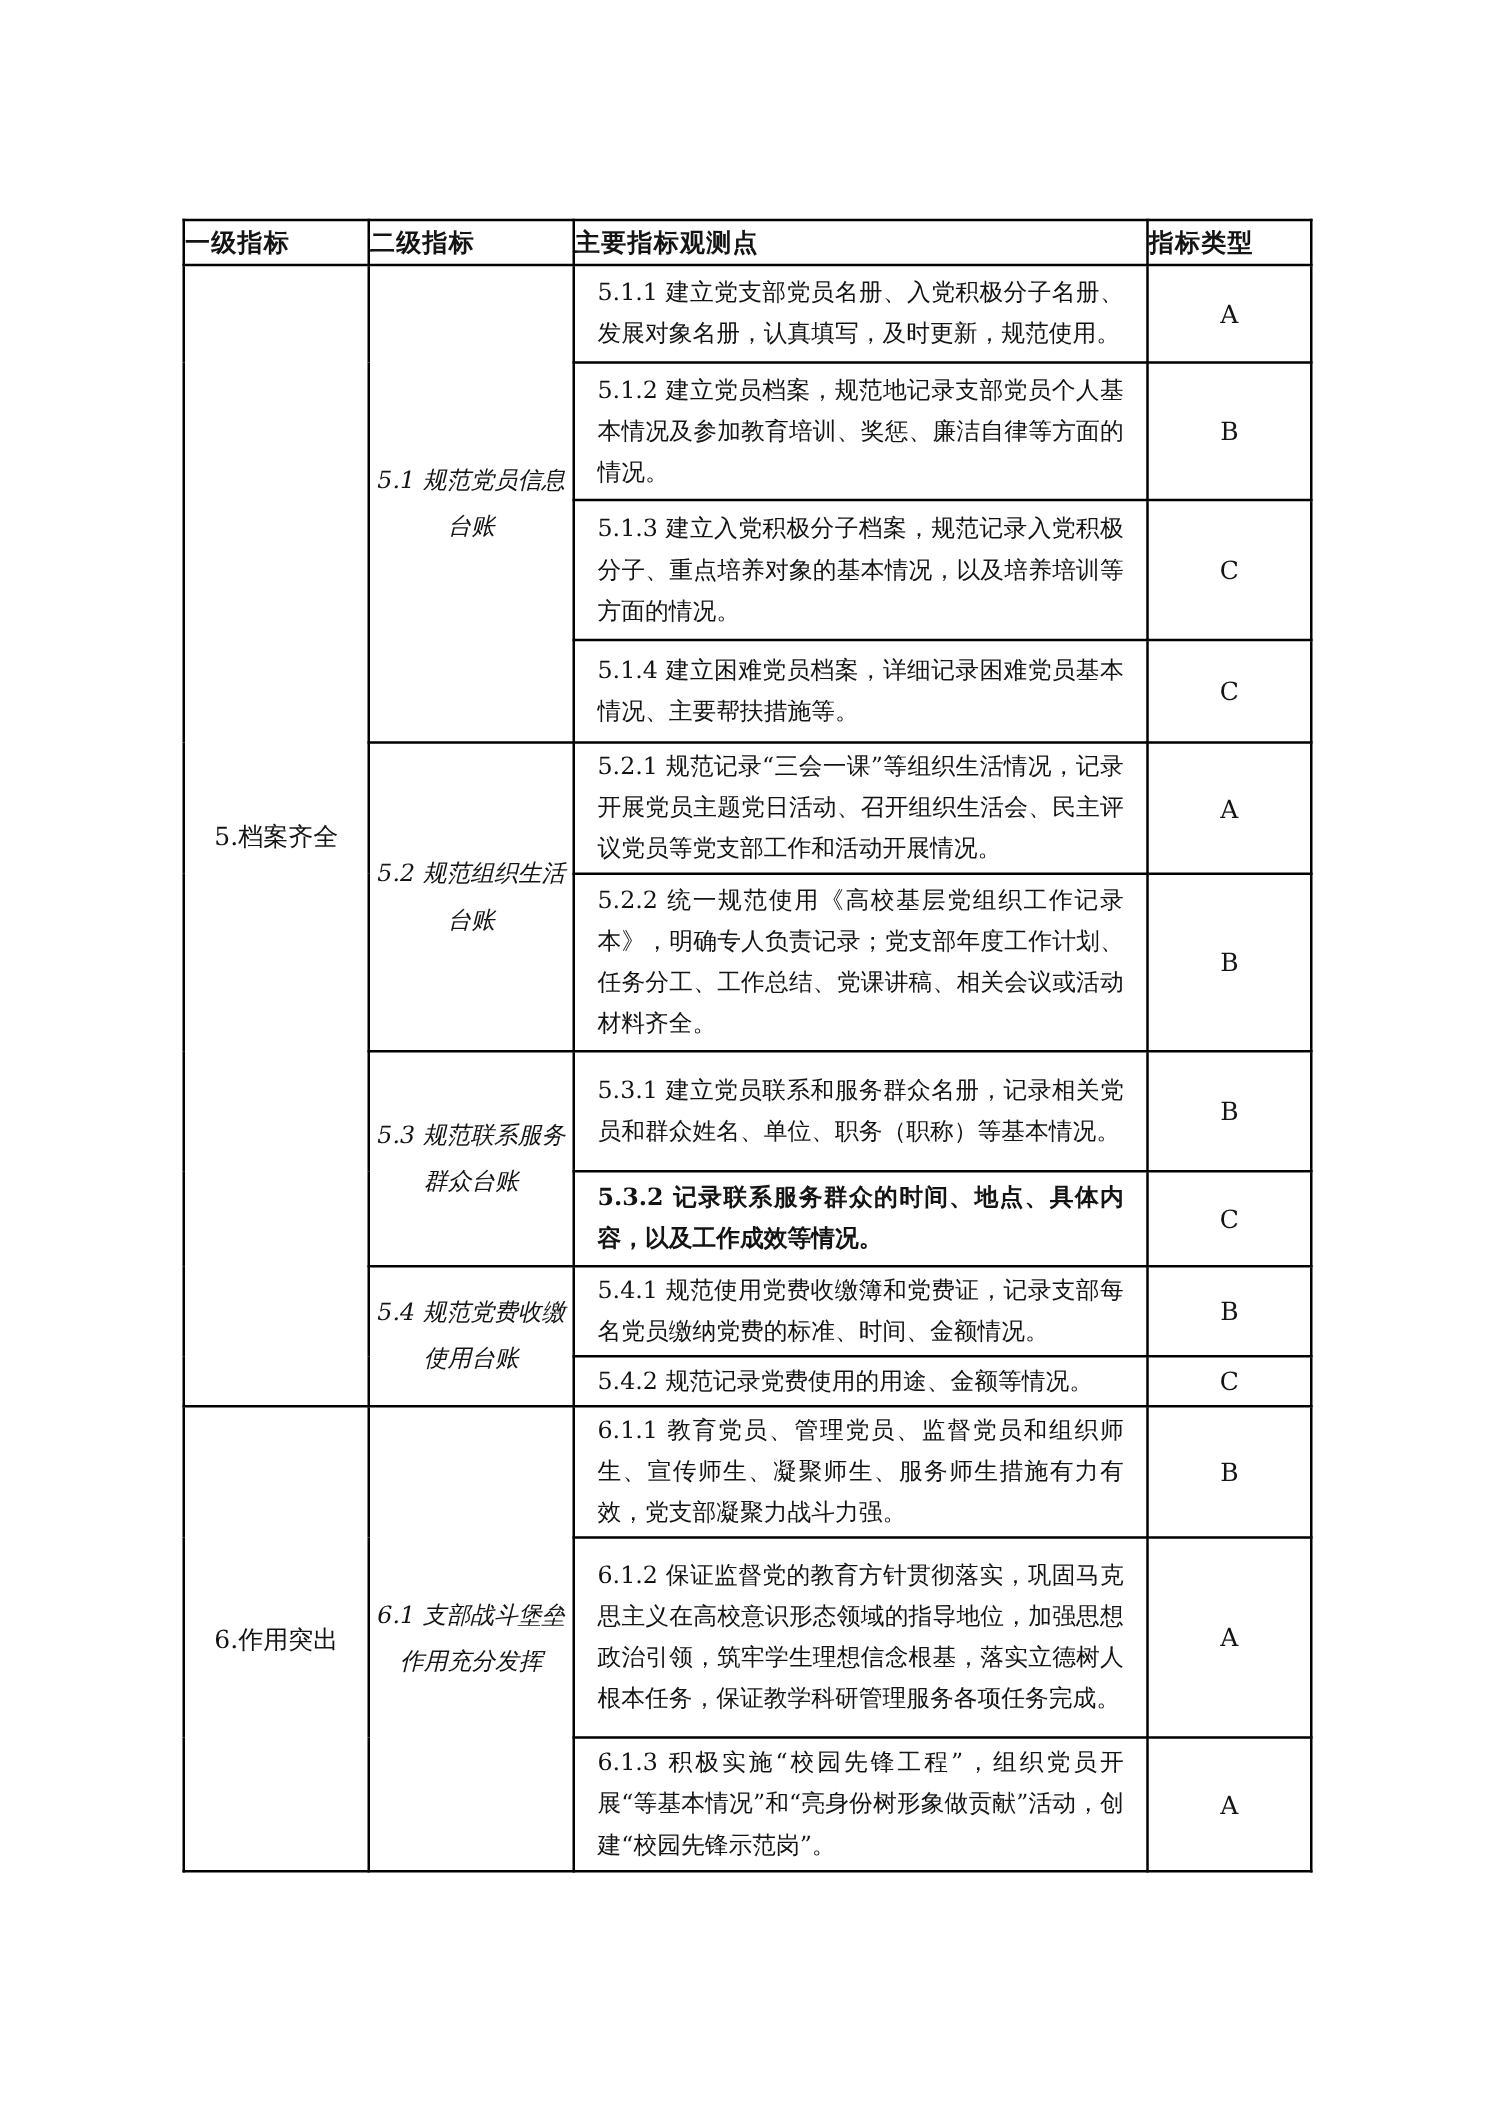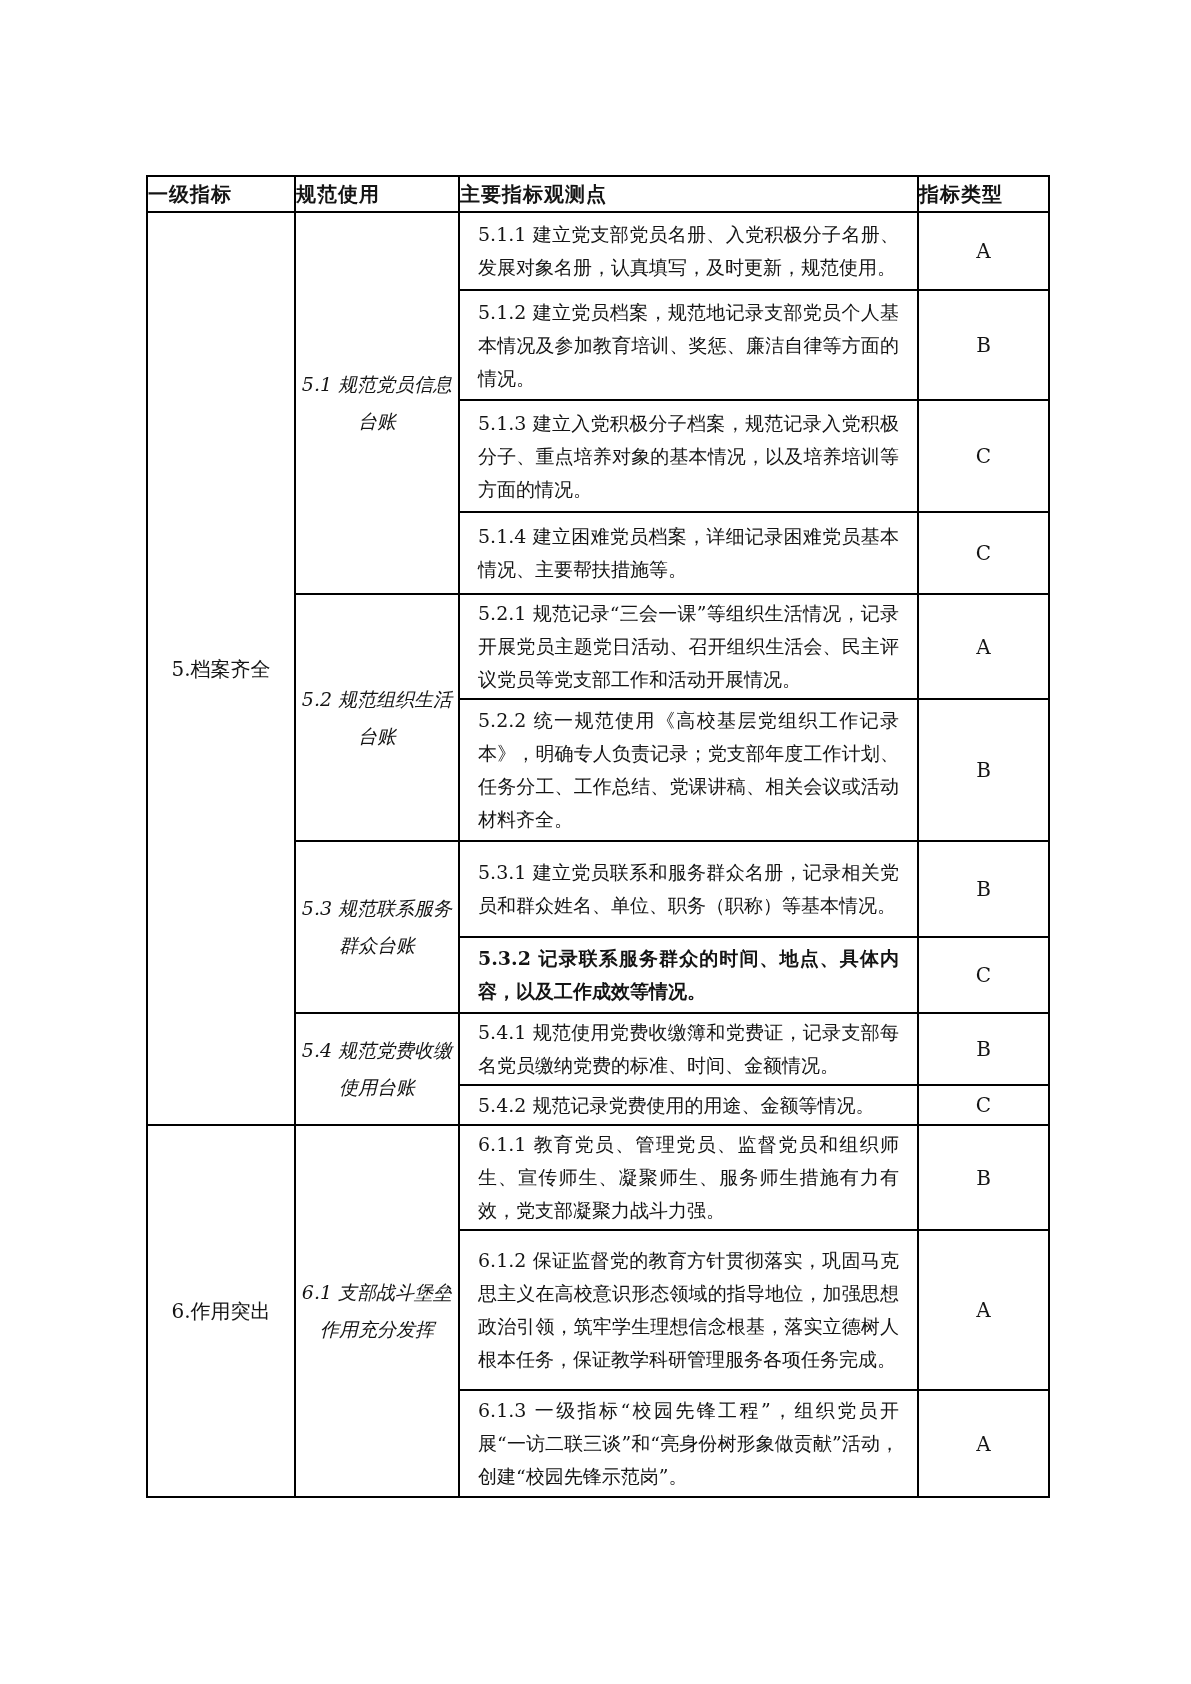"规范使用" th { text: 规范使用 -> 二级指标 }
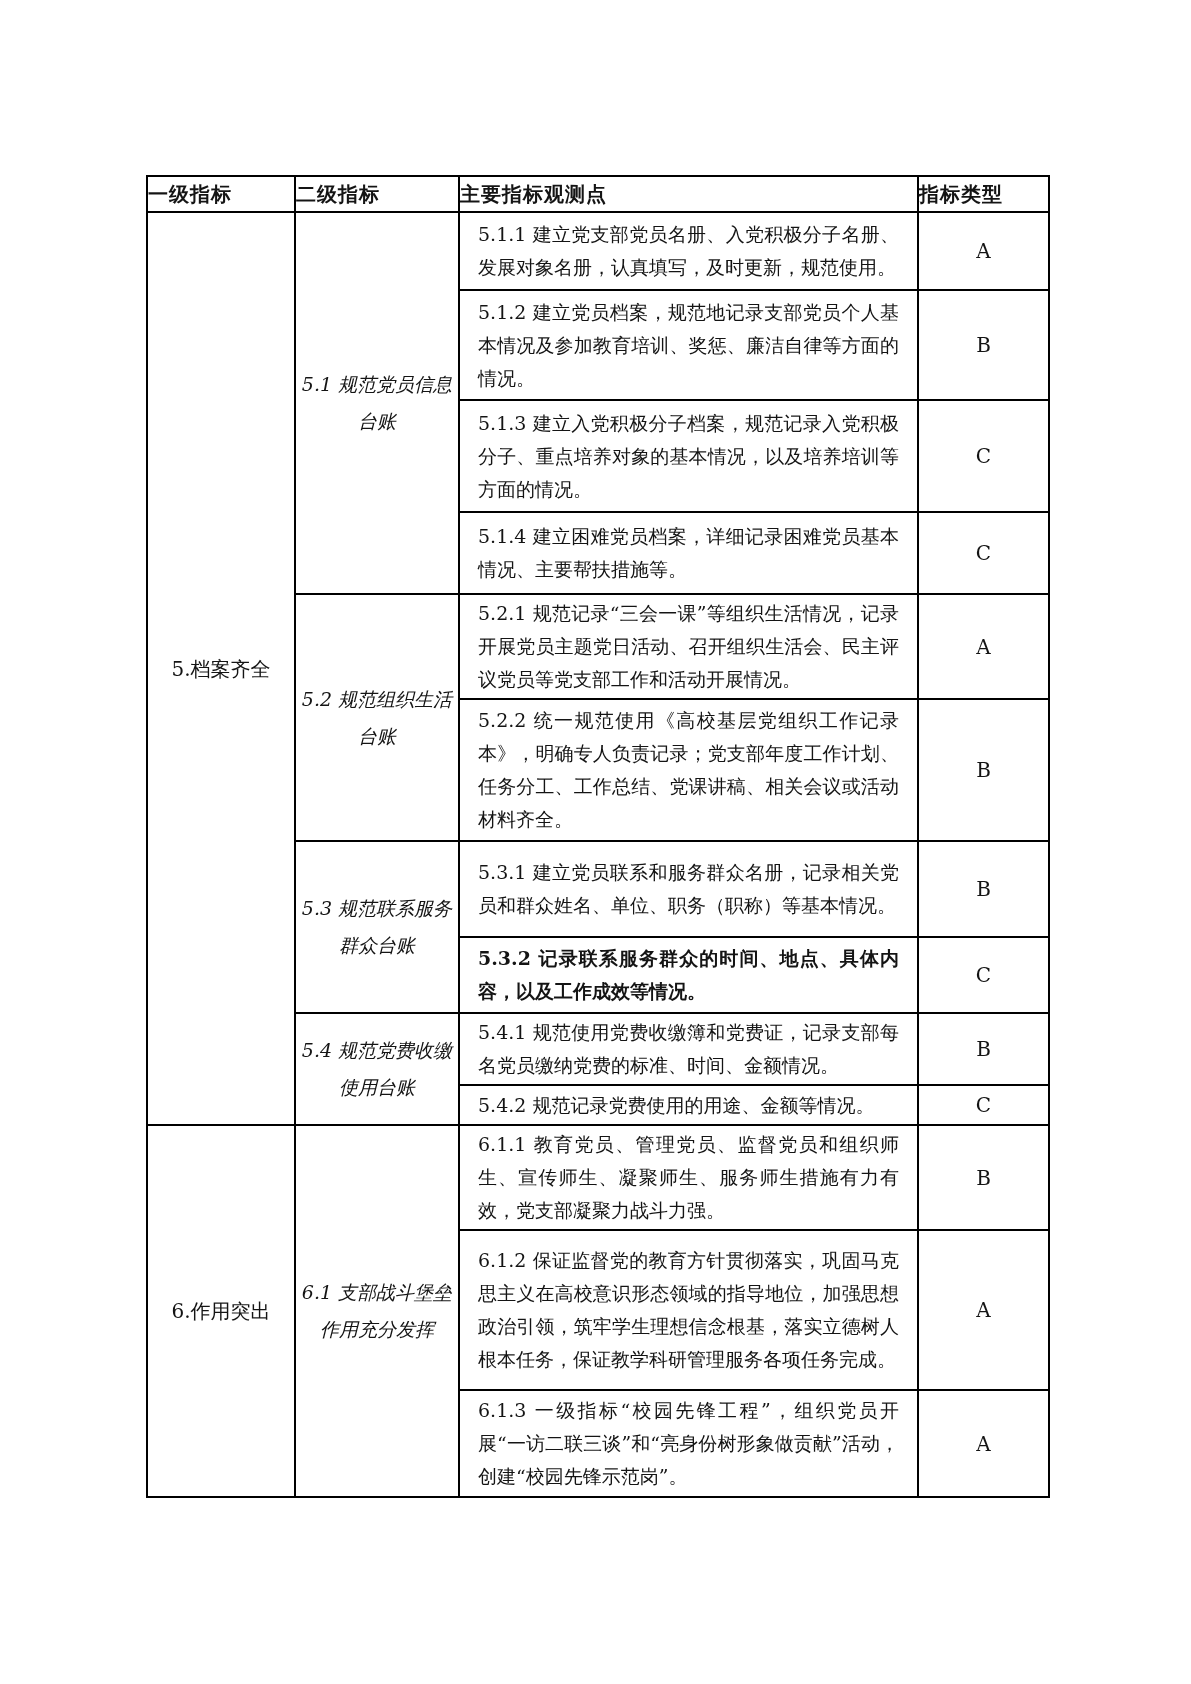"6.1.3" td.obs { text: 一级指标“校园先锋工程”，组织党员开展“一访二联三谈 -> 积极实施“校园先锋工程”，组织党员开展“等基本情况 }
